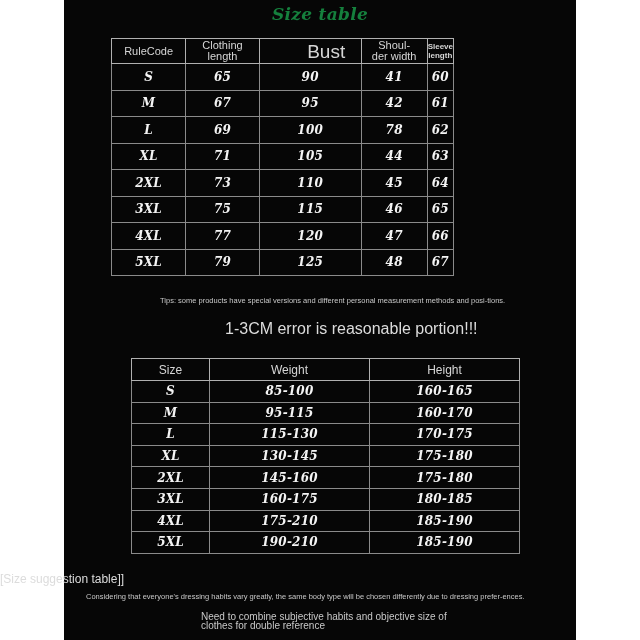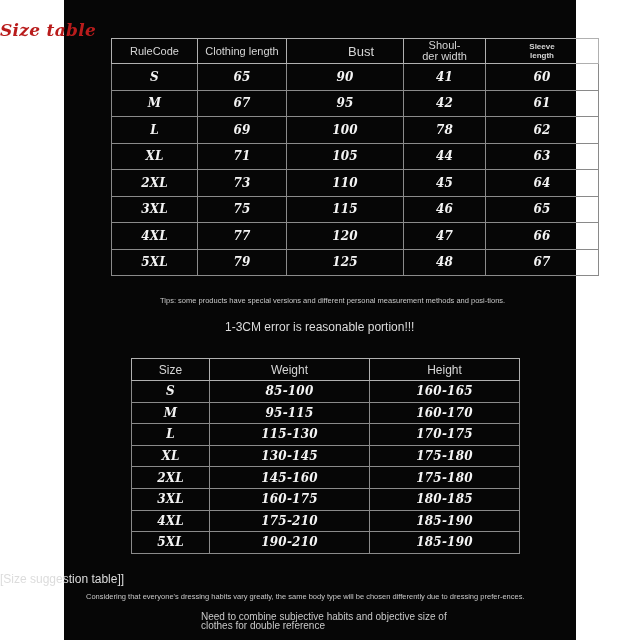"Size table" .title { color: #b91c1c -> #15803d; text-align: left -> center; top: 20px -> 4px }
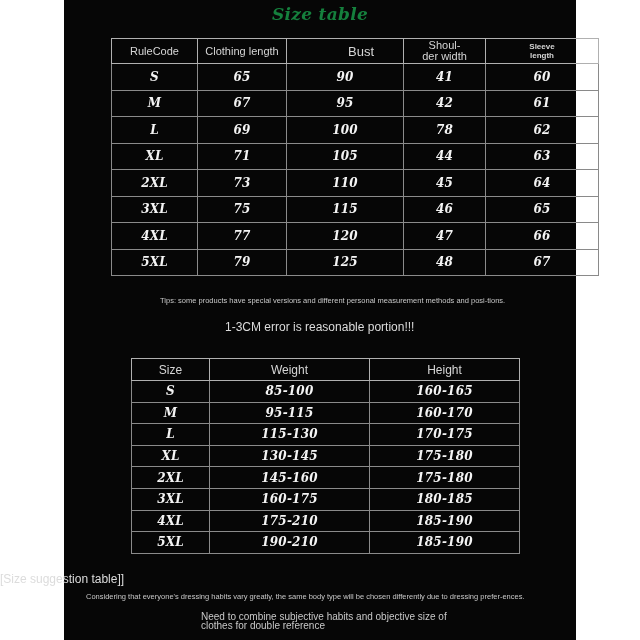"RuleCode" #t1 { width: 488px -> 343px }
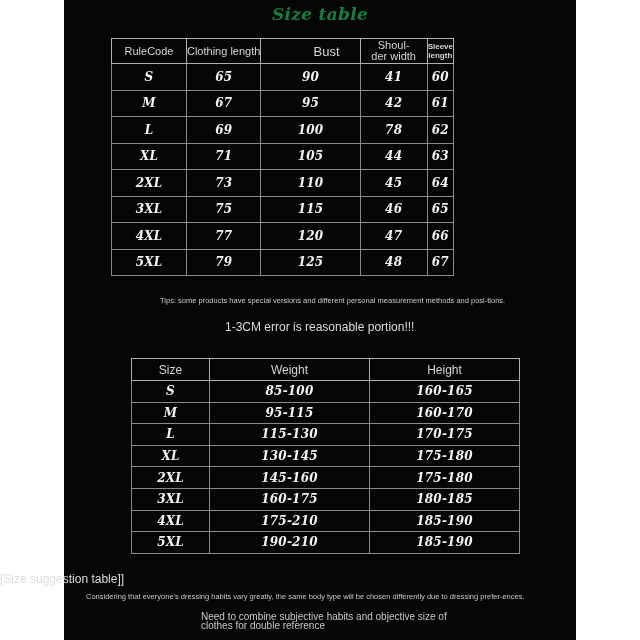"Bust" #t1 th.big { font-size: 13px -> 19px }
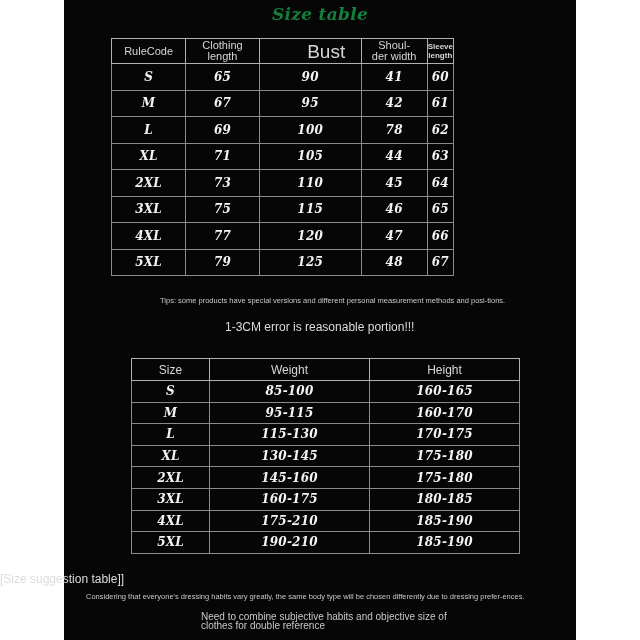"1-3CM error is reasonable portion!!!" .error { font-size: 12px -> 16px }
